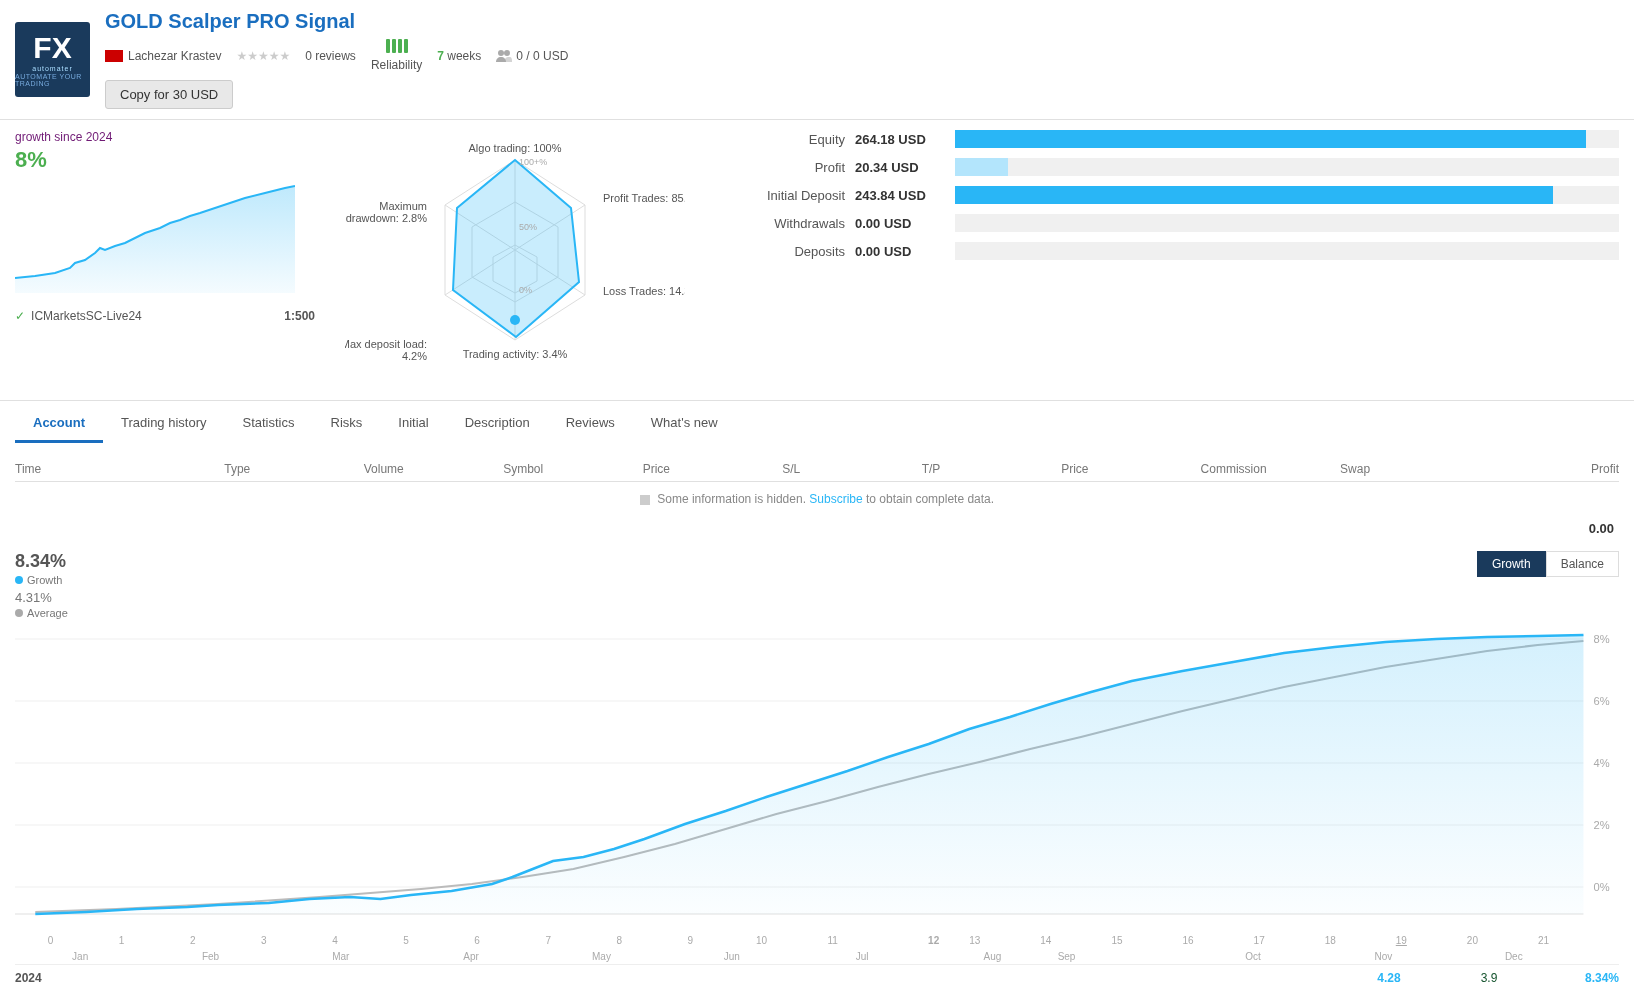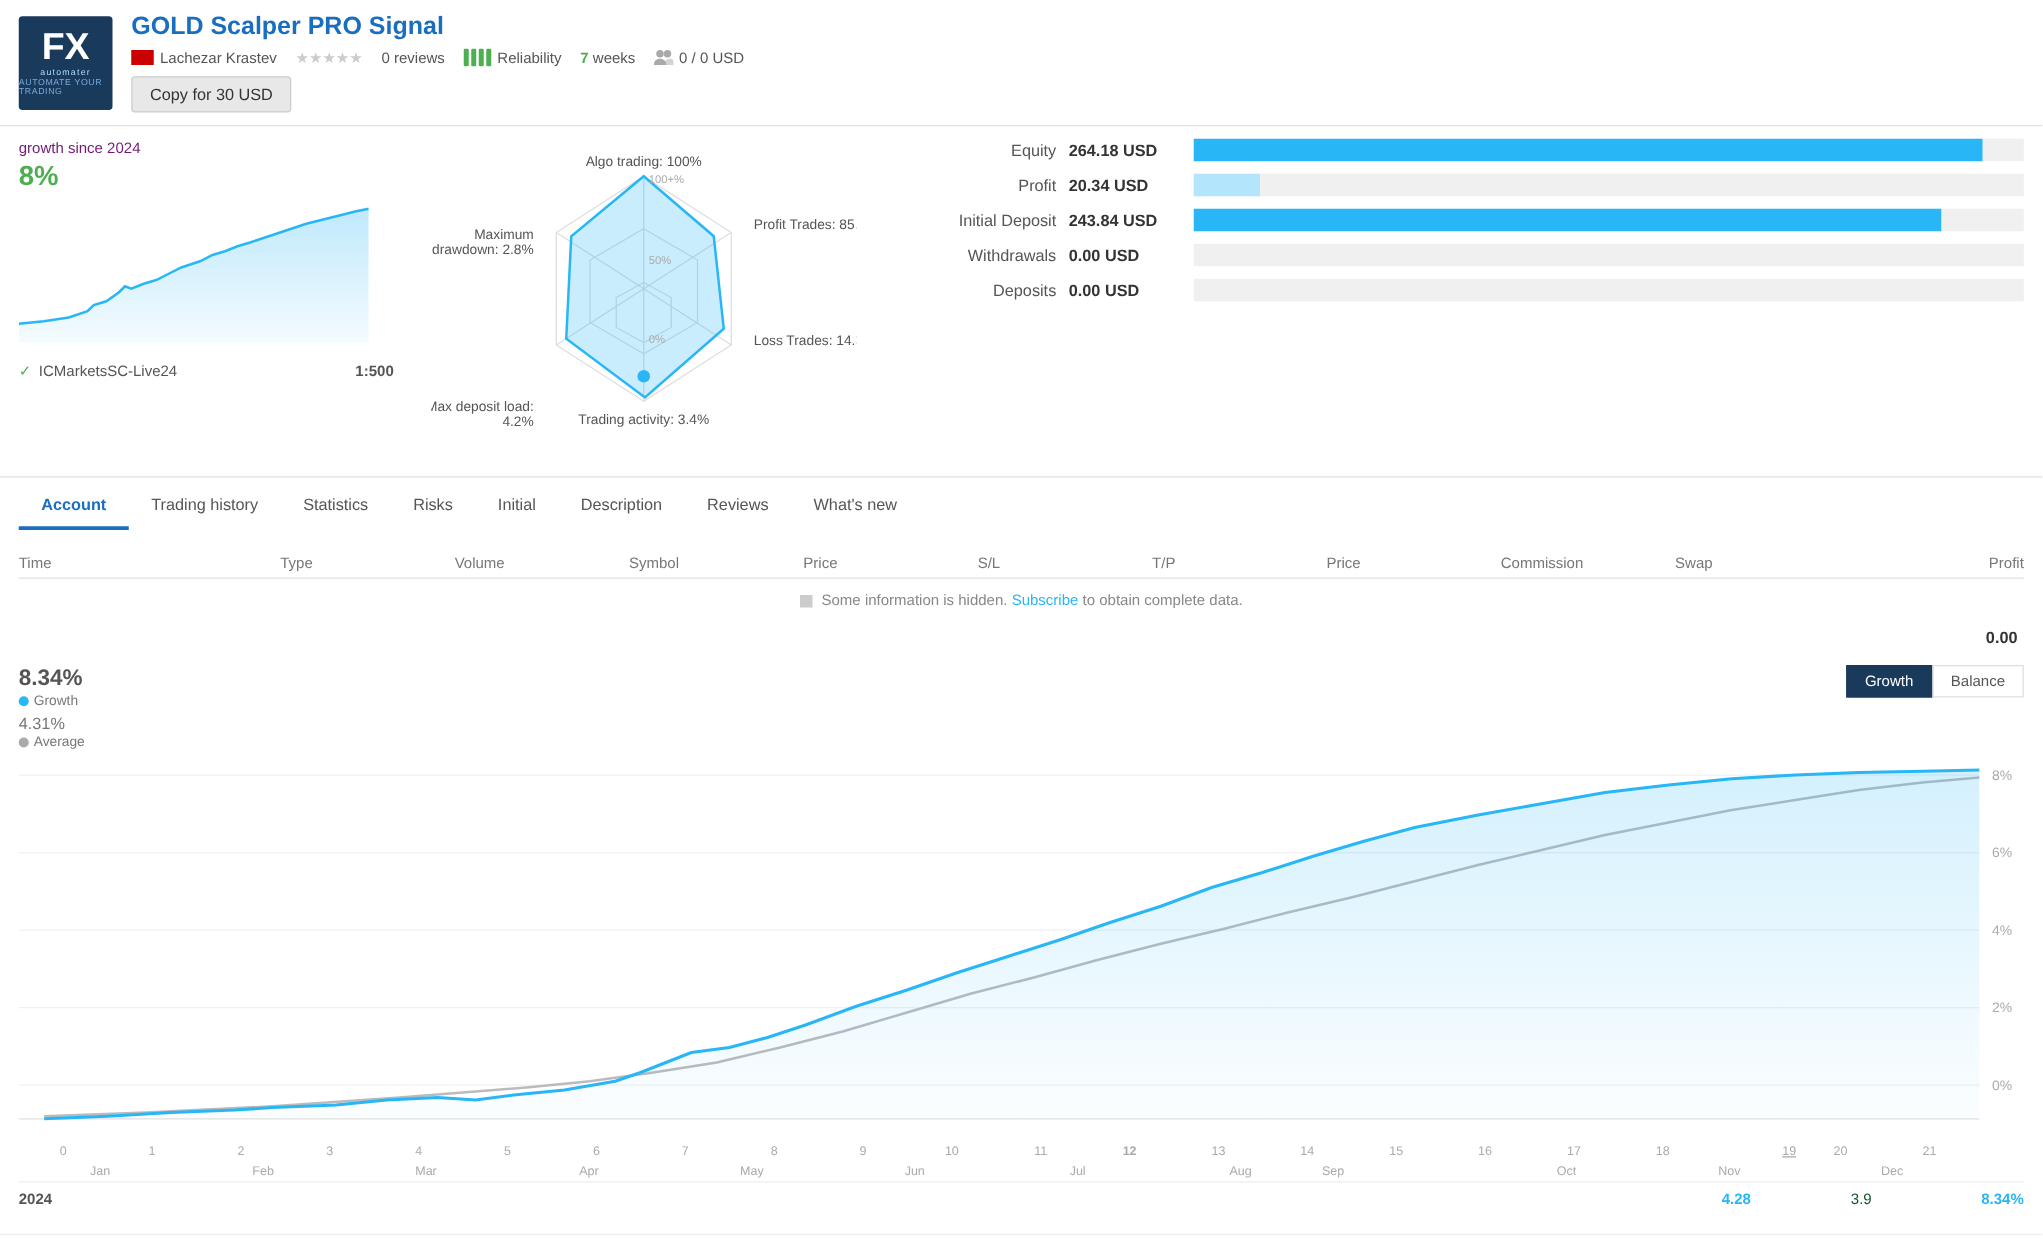"Reliability" span { flex-direction: none -> column }
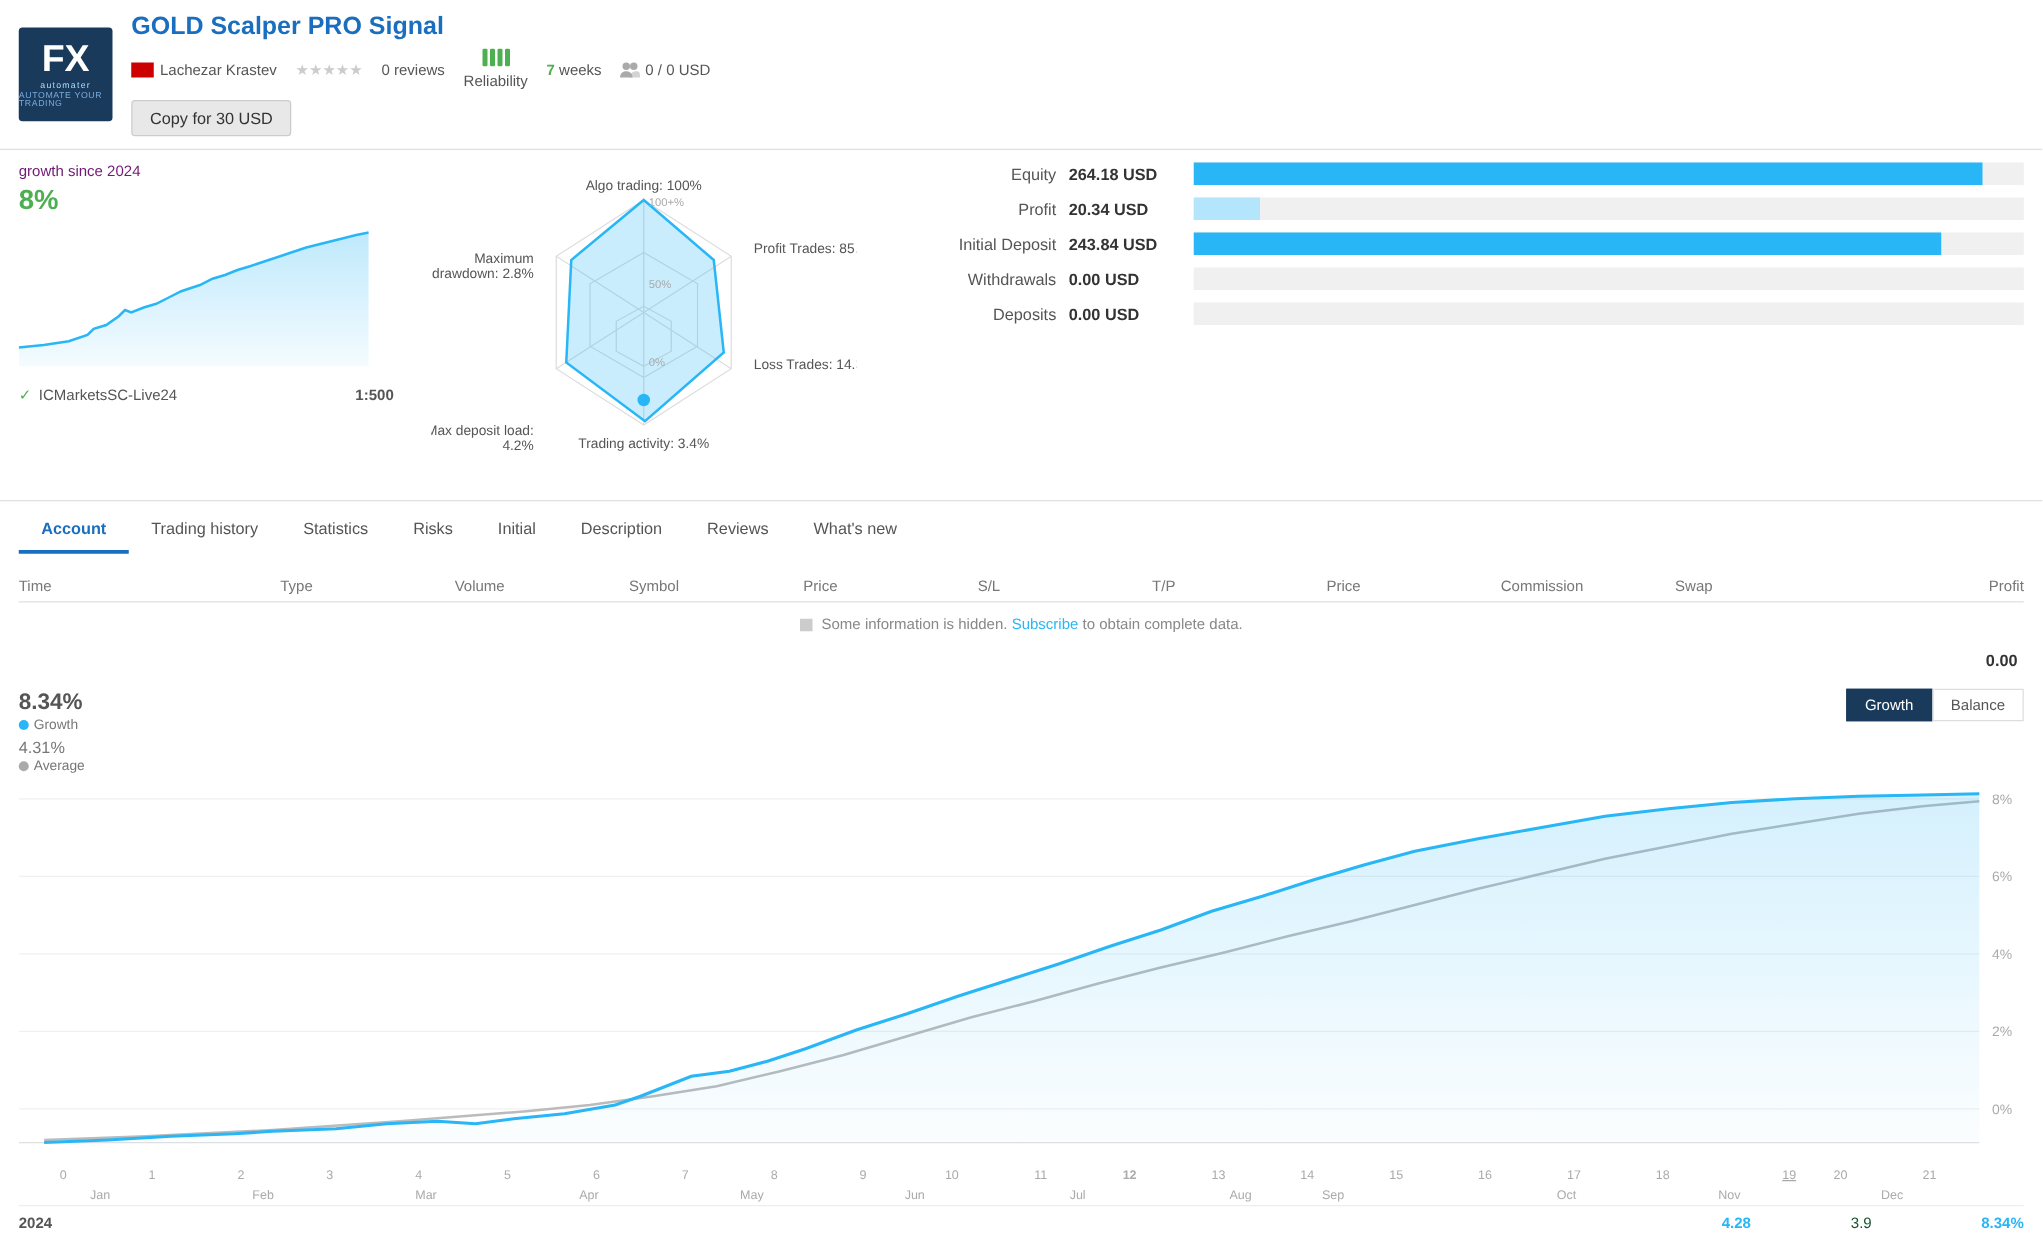"12" span { text-align: center -> right }
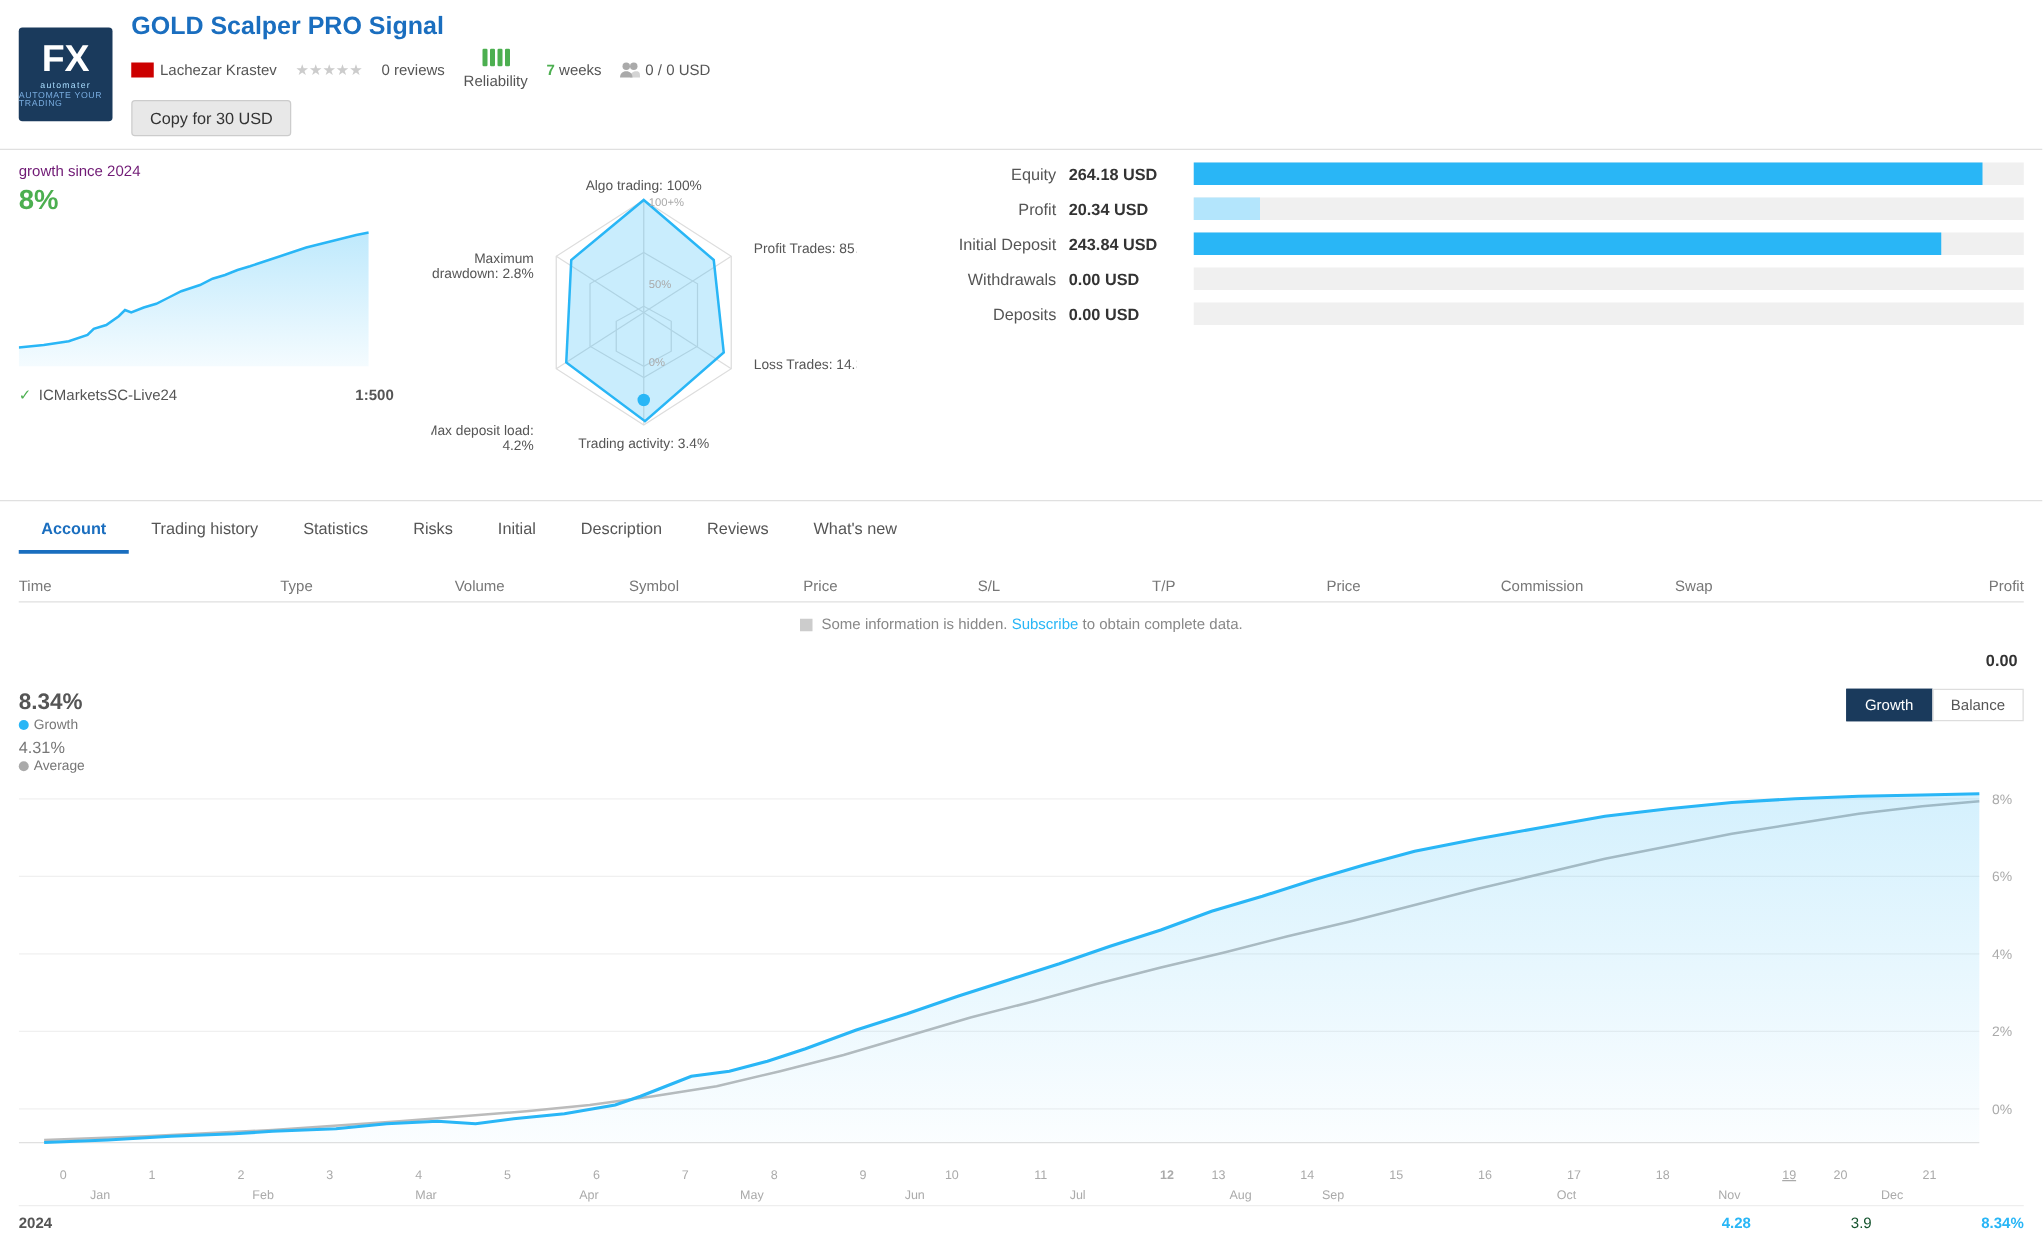"19" span { text-align: right -> center }
